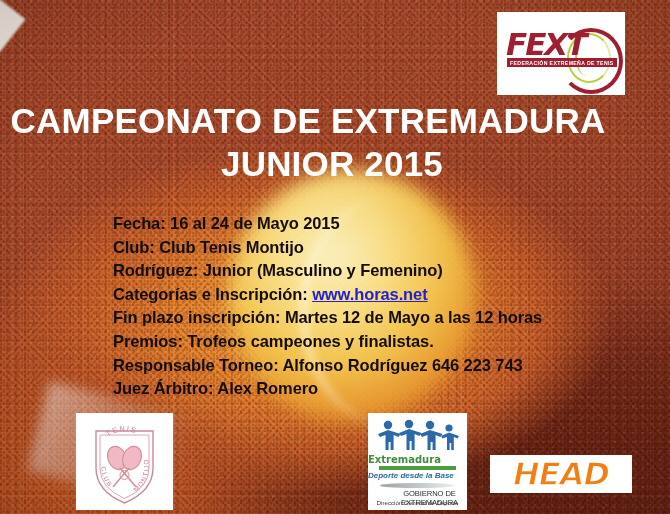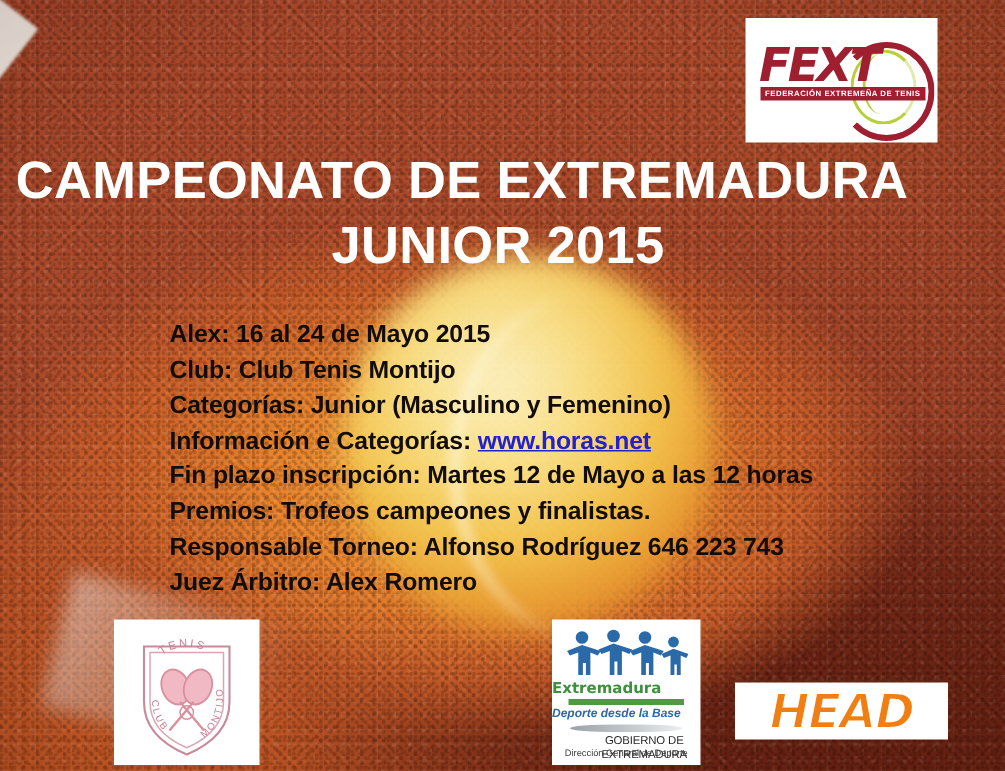"Alex:" span { text: Alex -> Fecha }
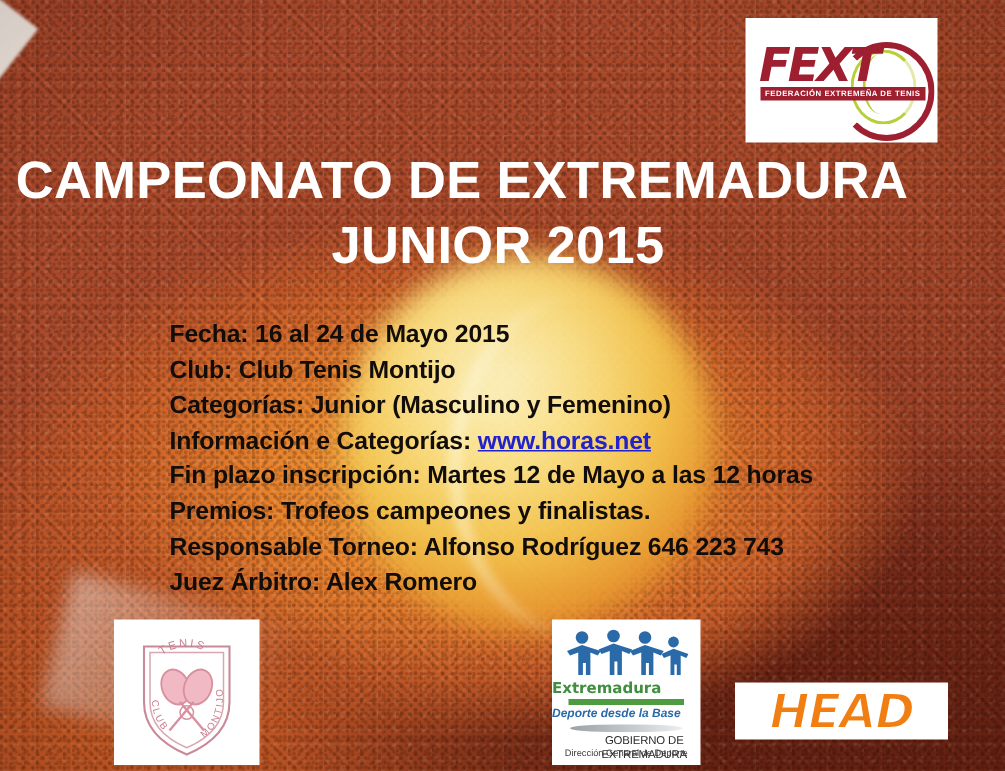"Categorías:" span { text: Categorías -> Rodríguez }
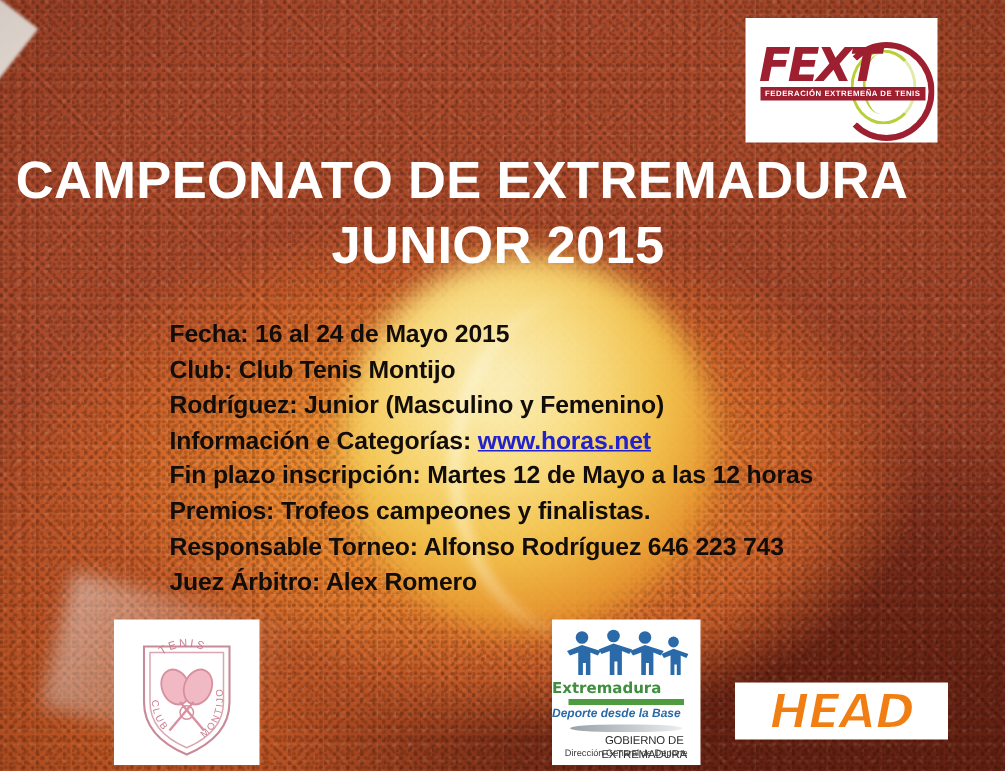"Información e Categorías:" span { text: Información e Categorías -> Categorías e Inscripción }
